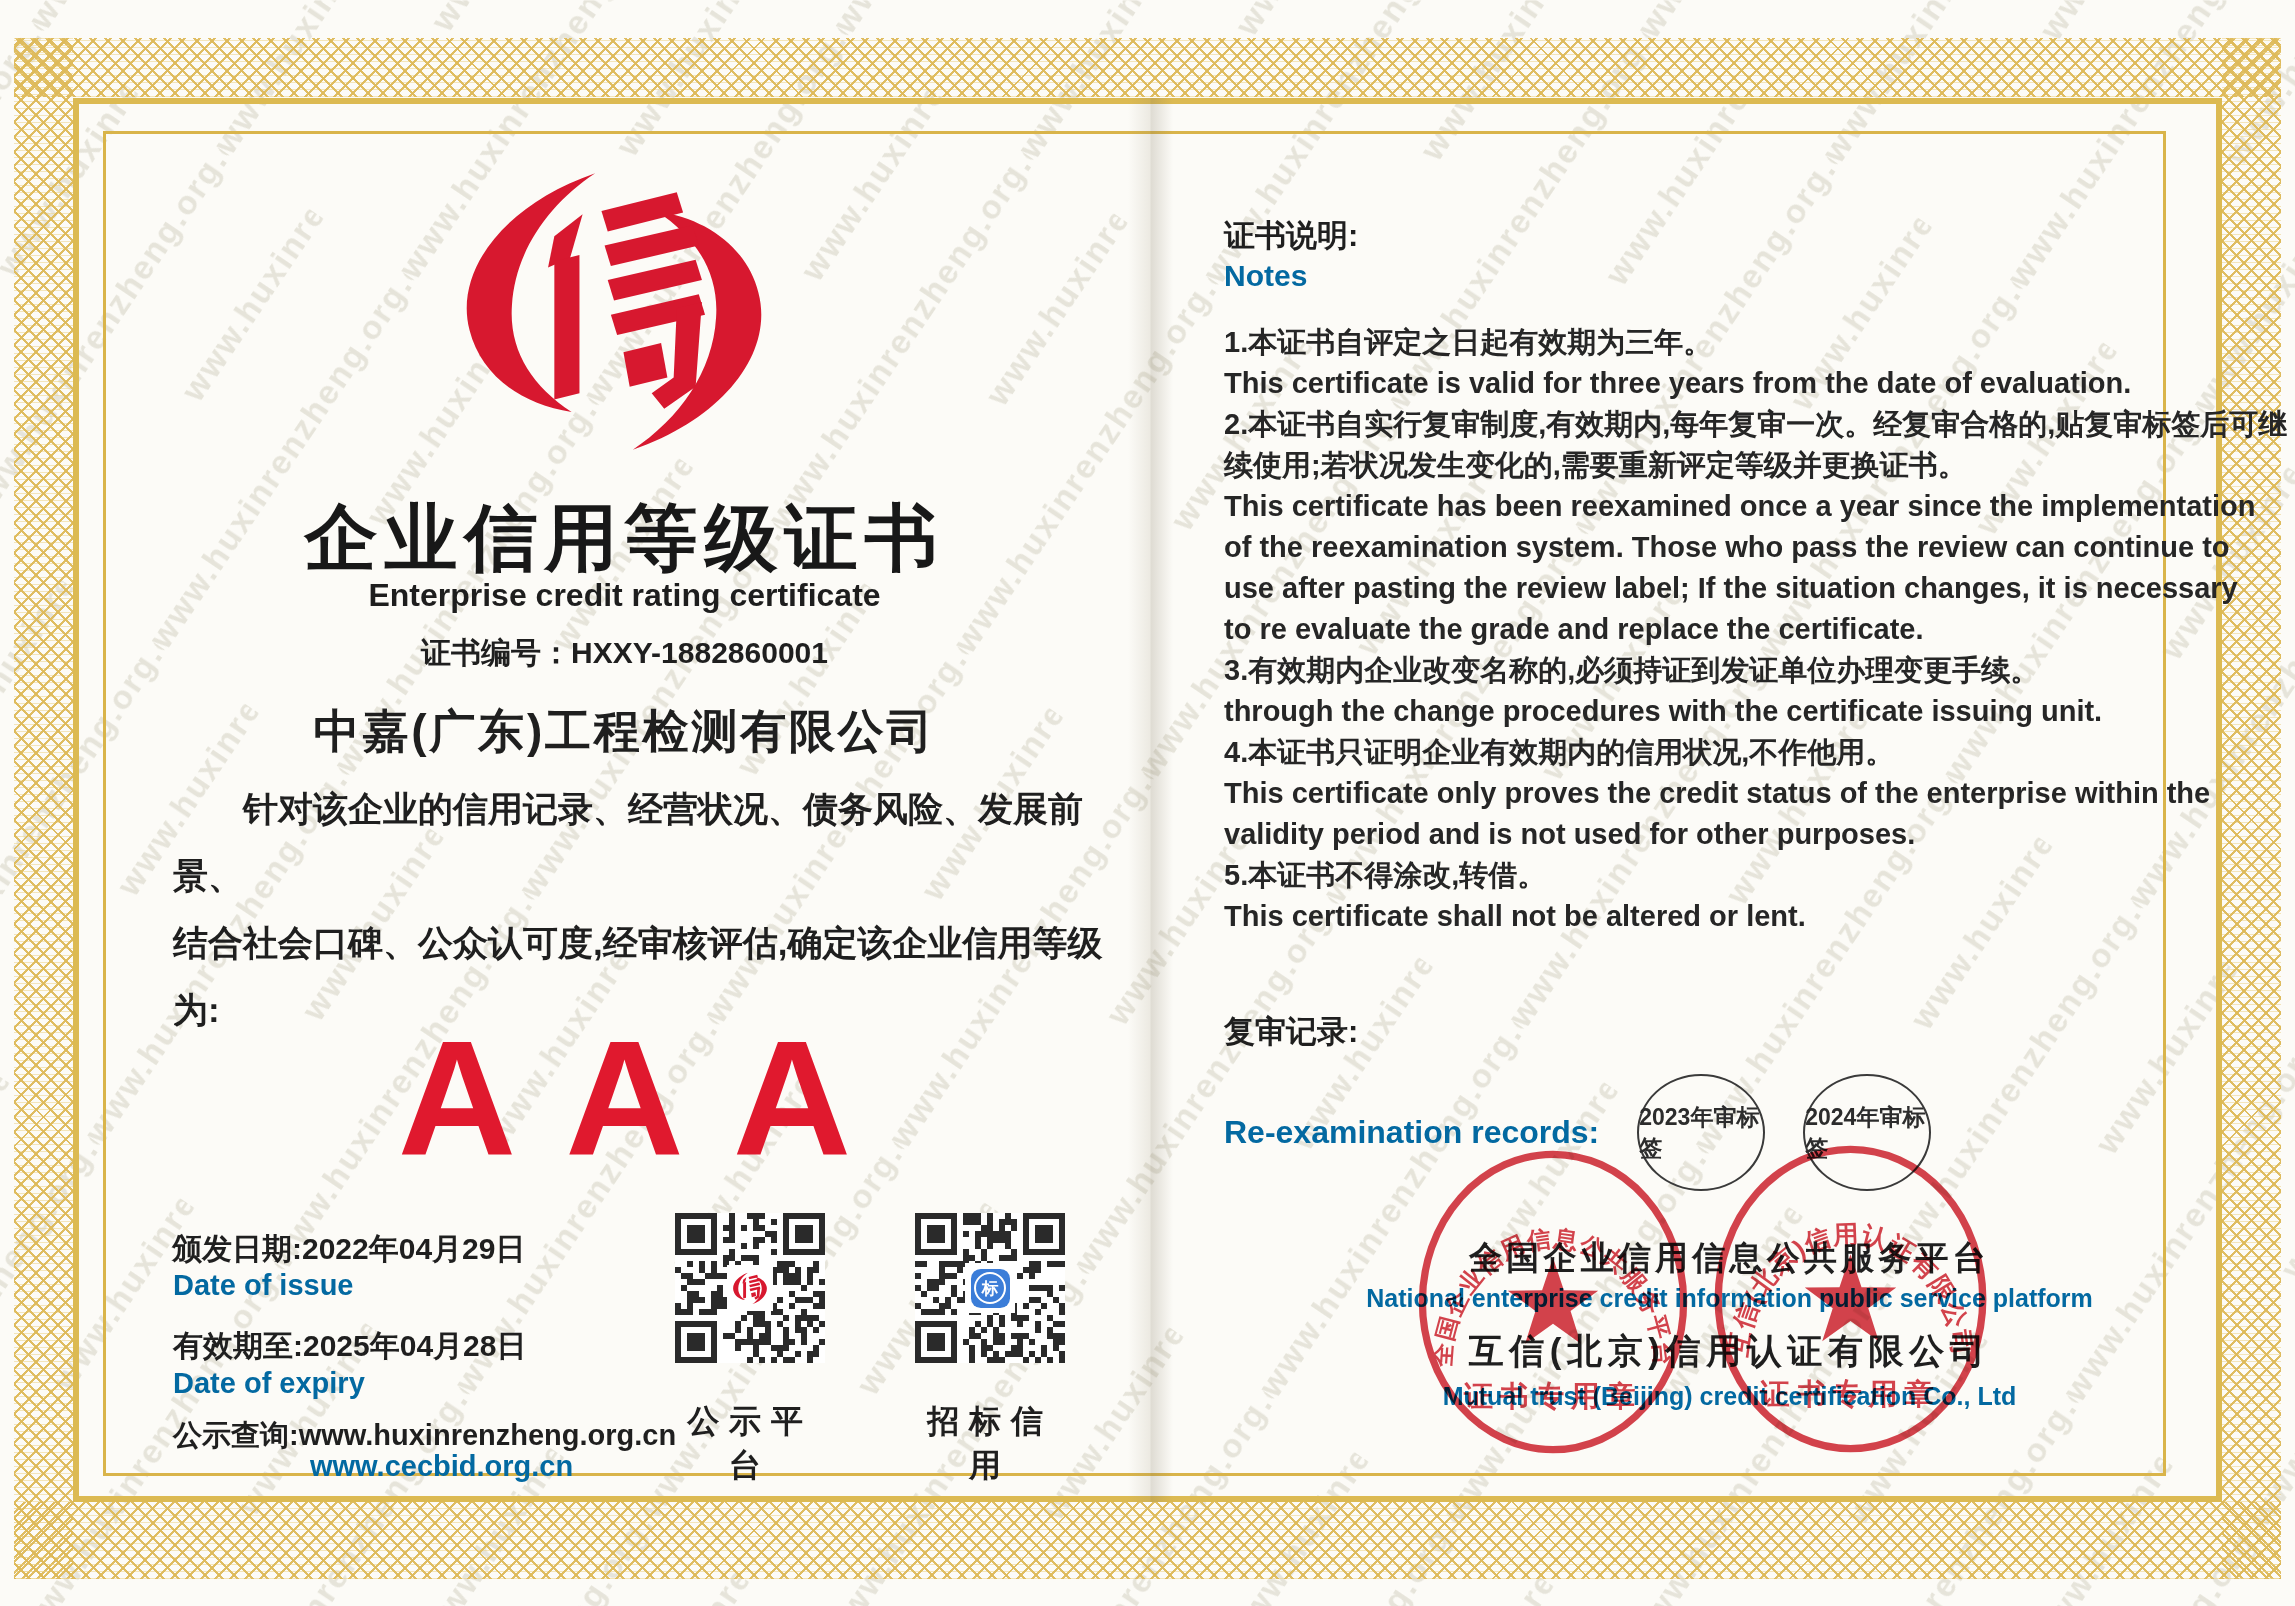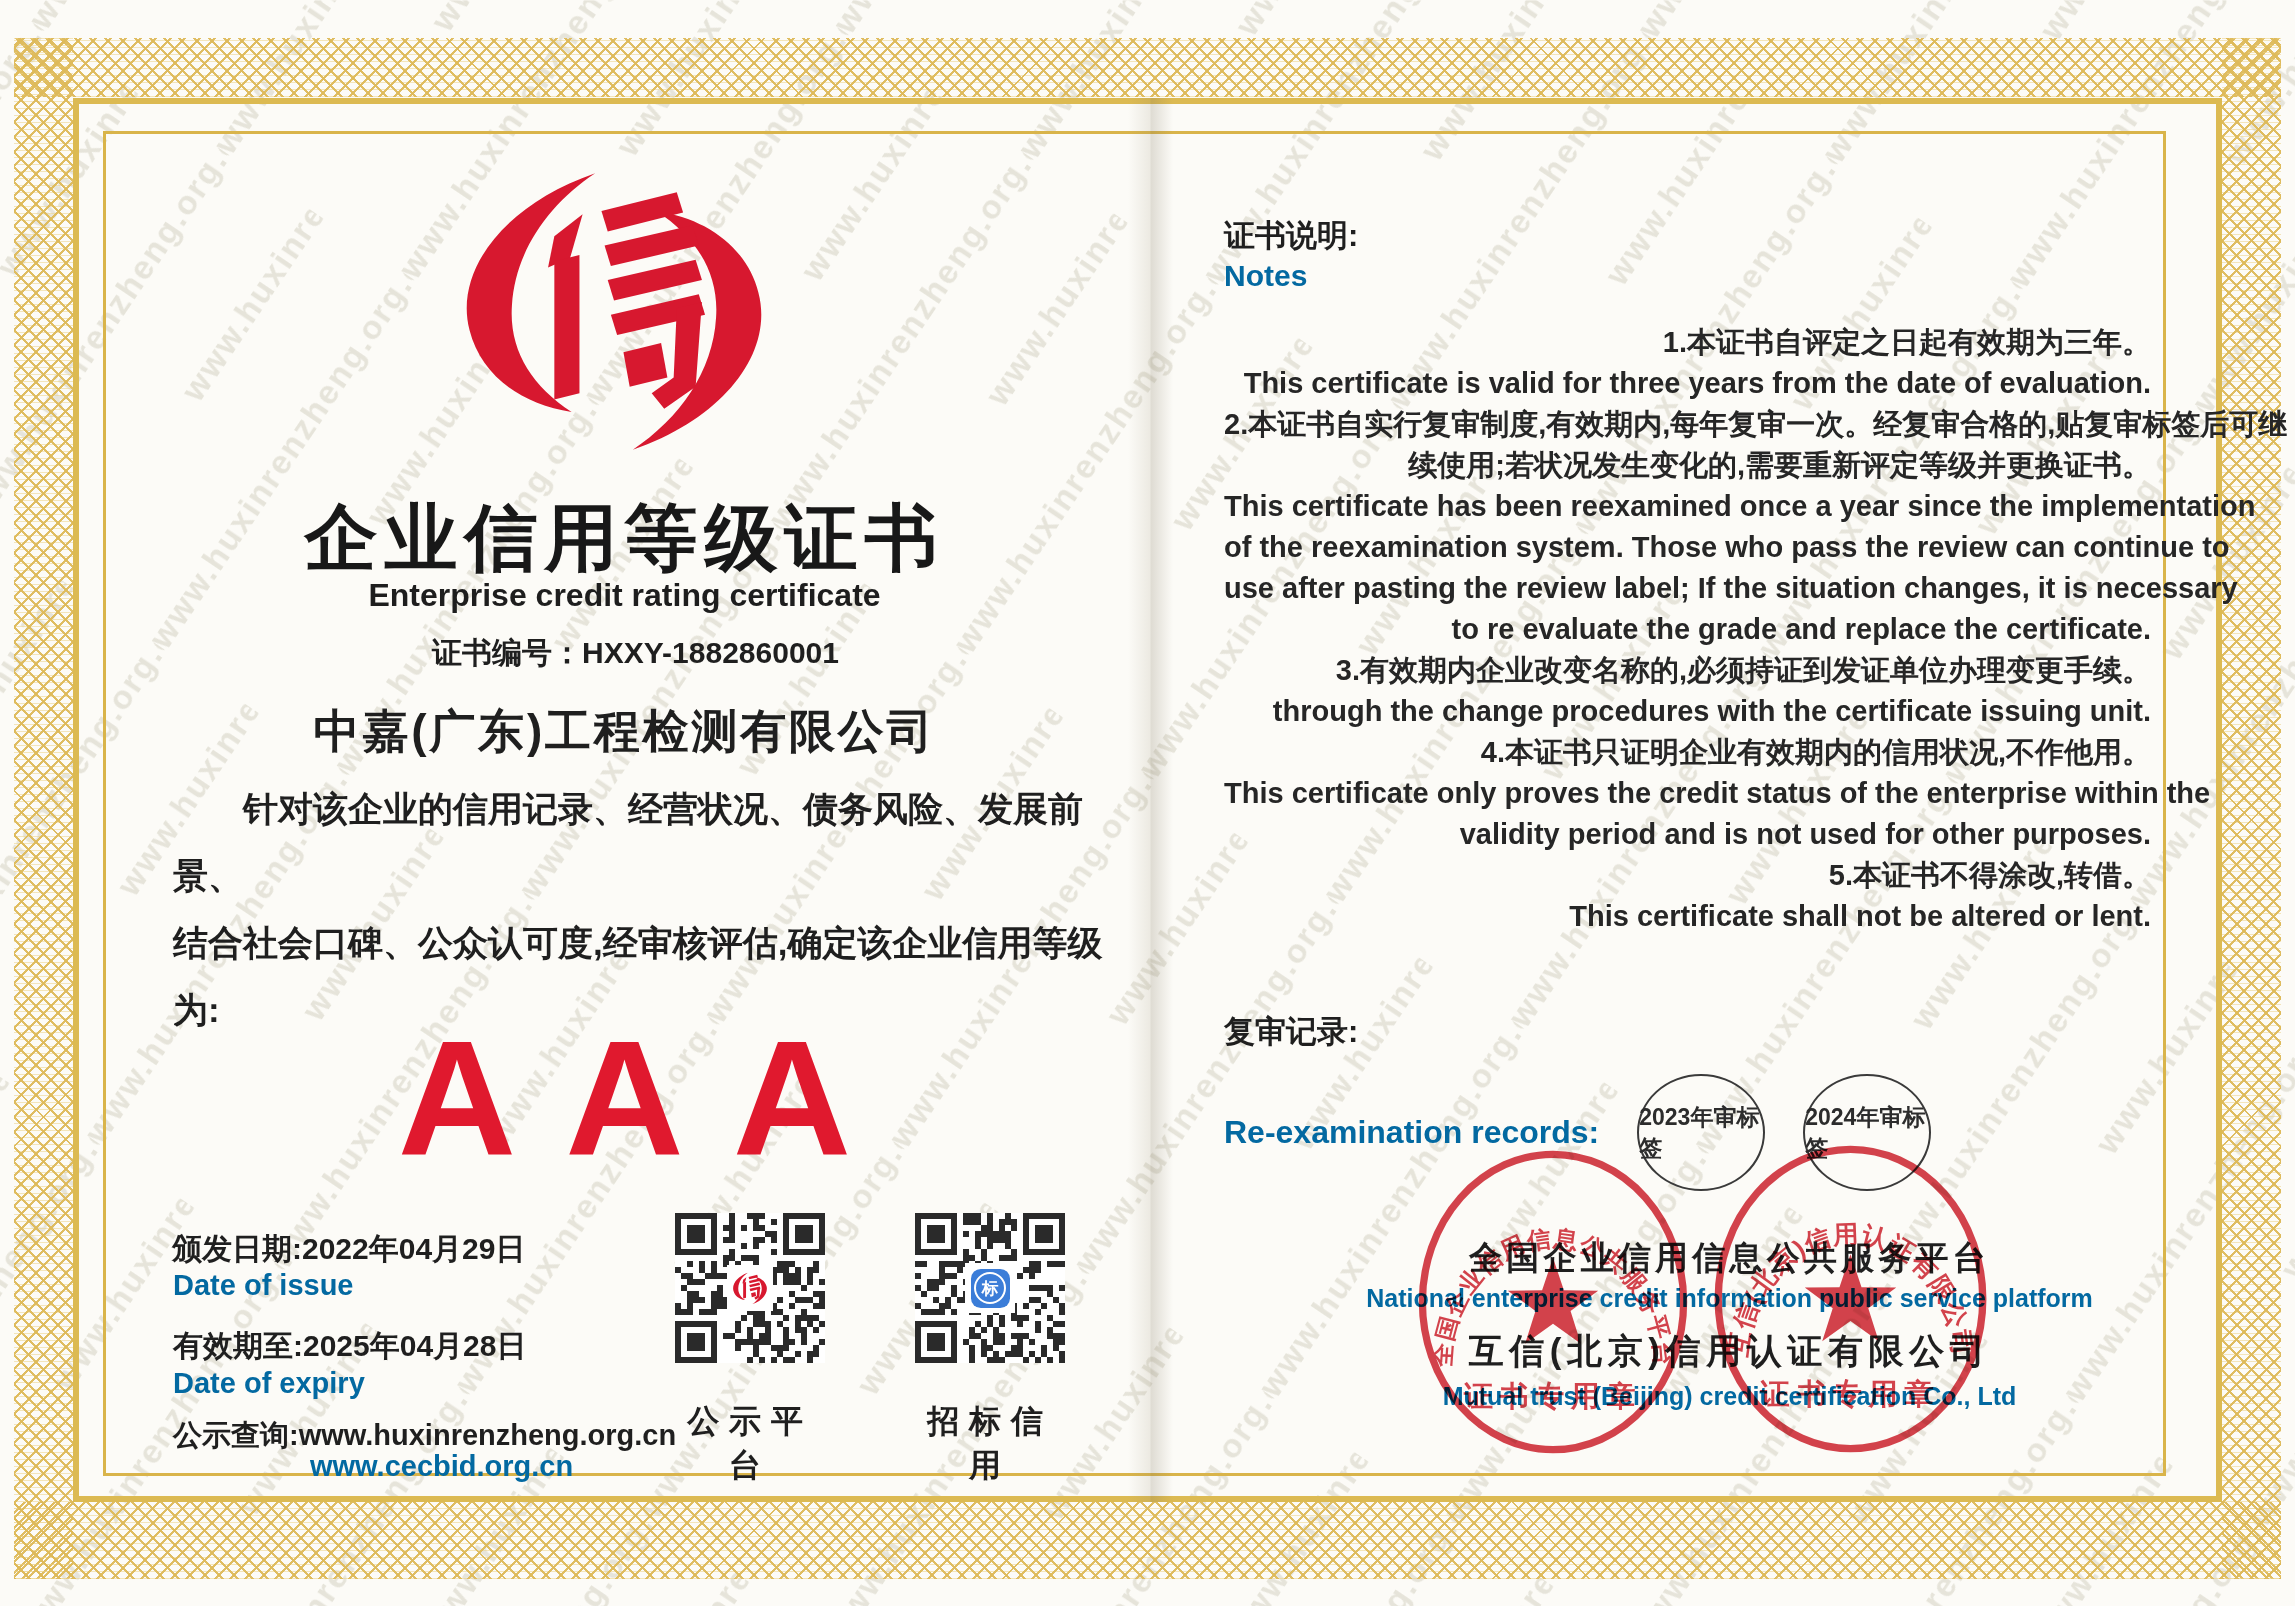"1.本证书自评定之日起有效期为三年。" .note-line { text-align: right -> none }
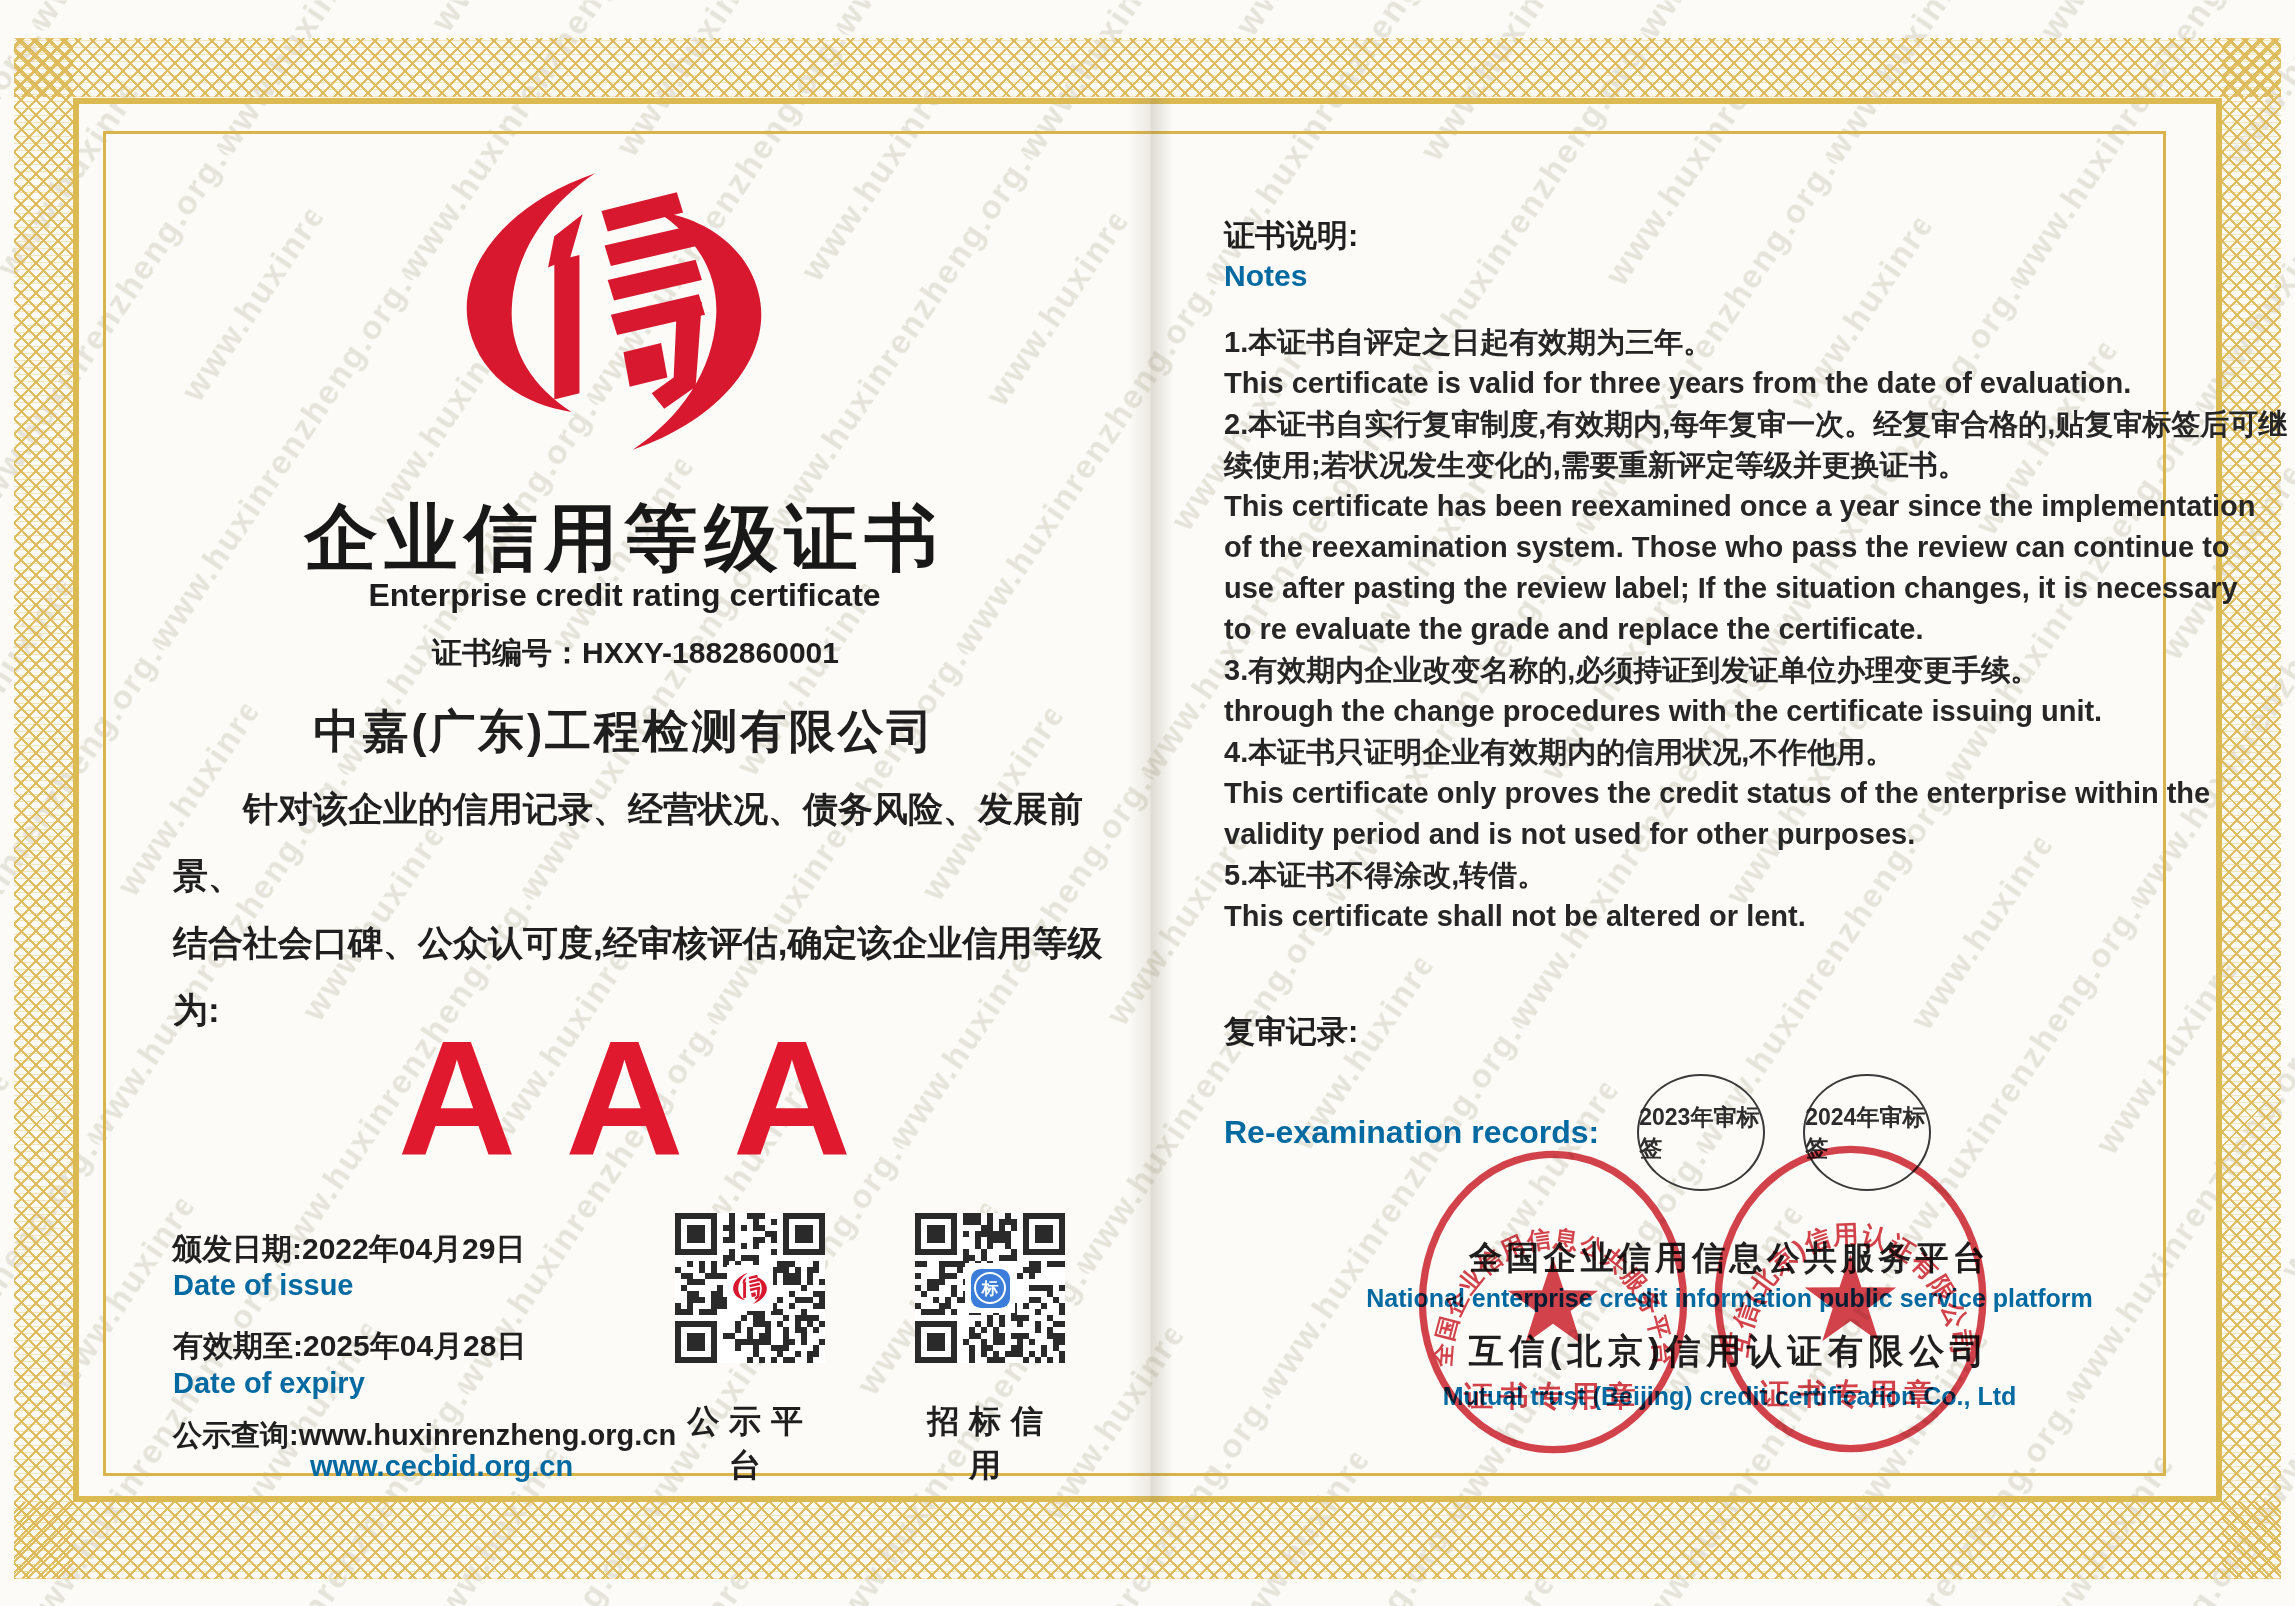"证书编号：HXXY-1882860001" div.abs { left: 116px -> 105px }
